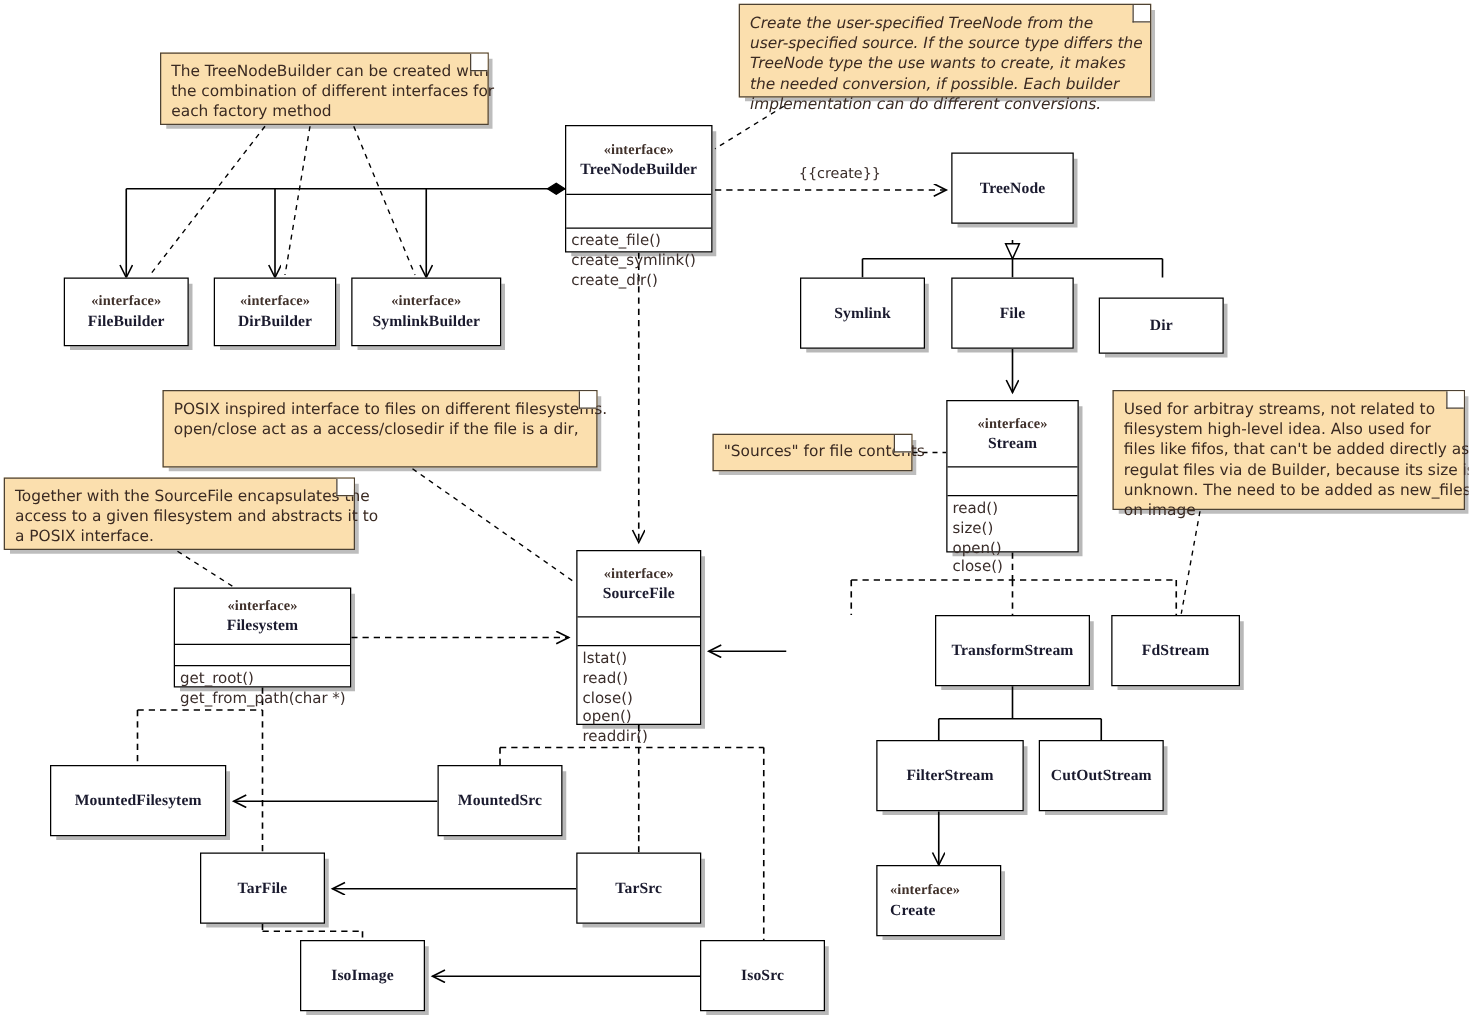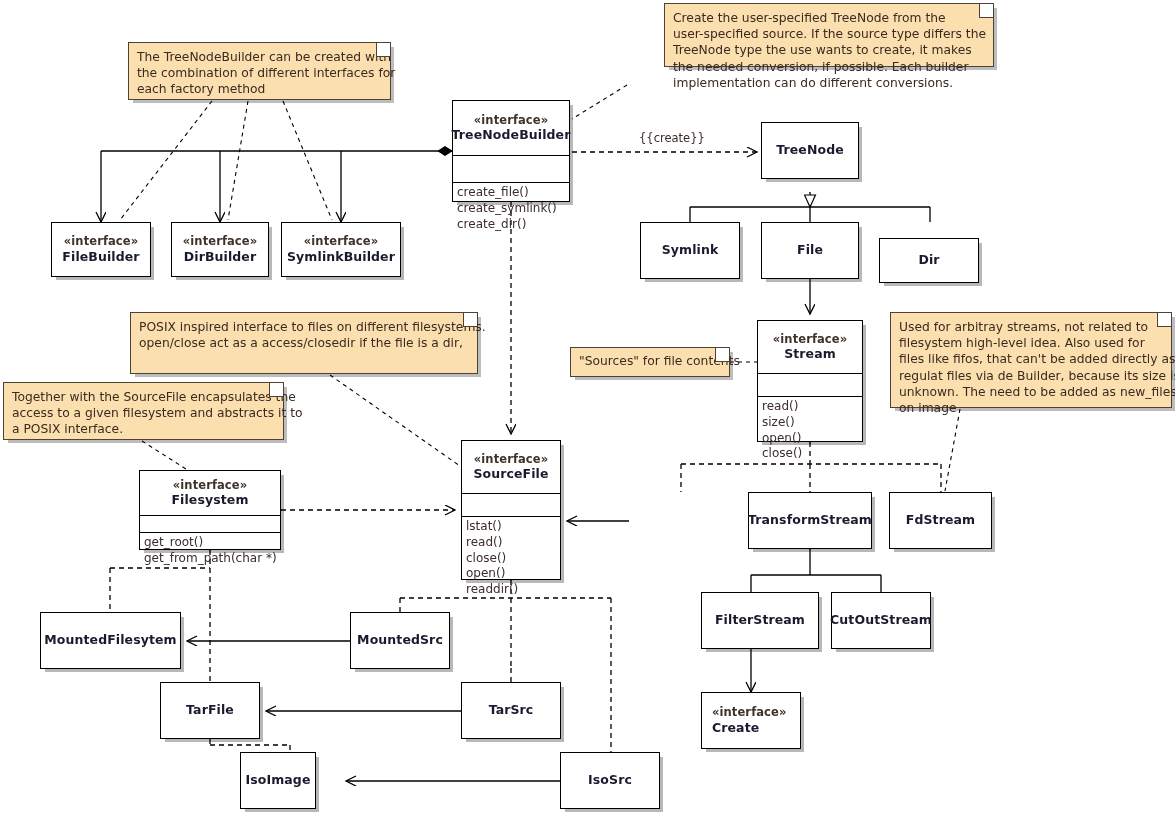"Create the user-specified TreeNode from" div.note { font-style: none -> italic; height: 64px -> 75px; left: 664px -> 591px }
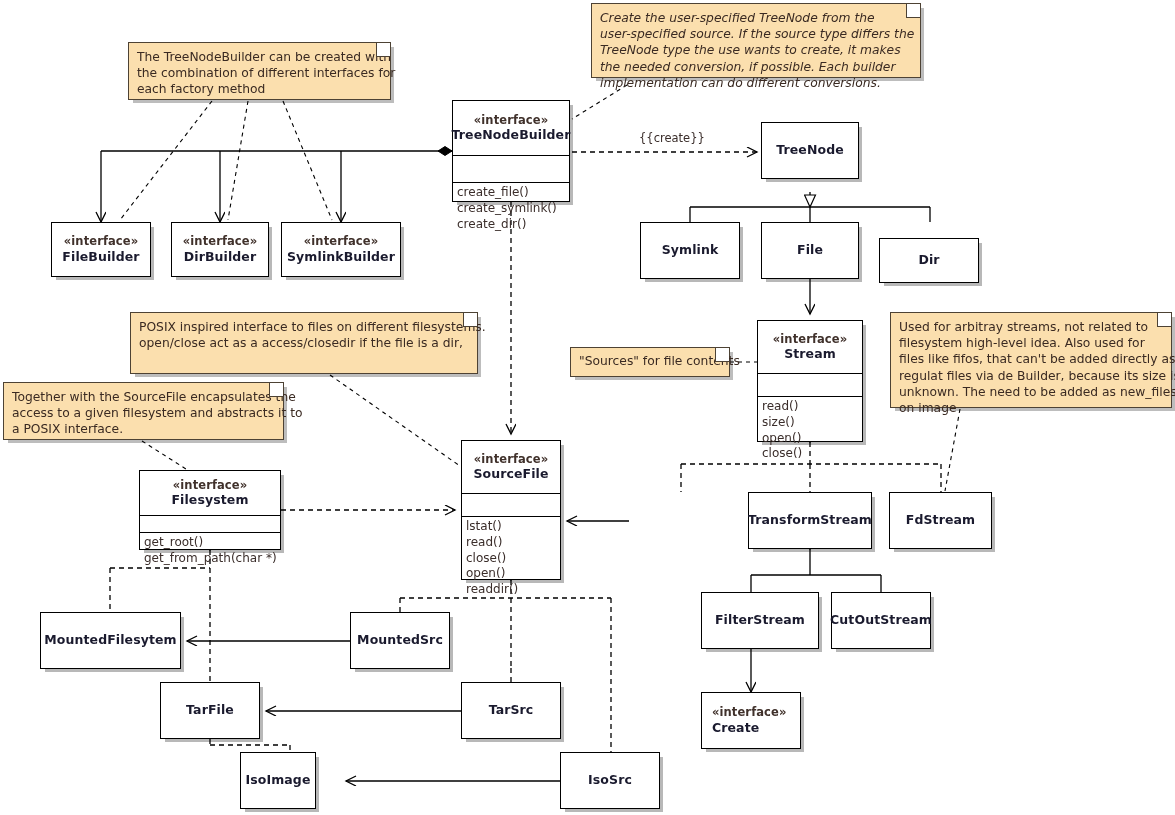"«interface»" .uml-head { font-family: none -> Liberation Serif, serif }
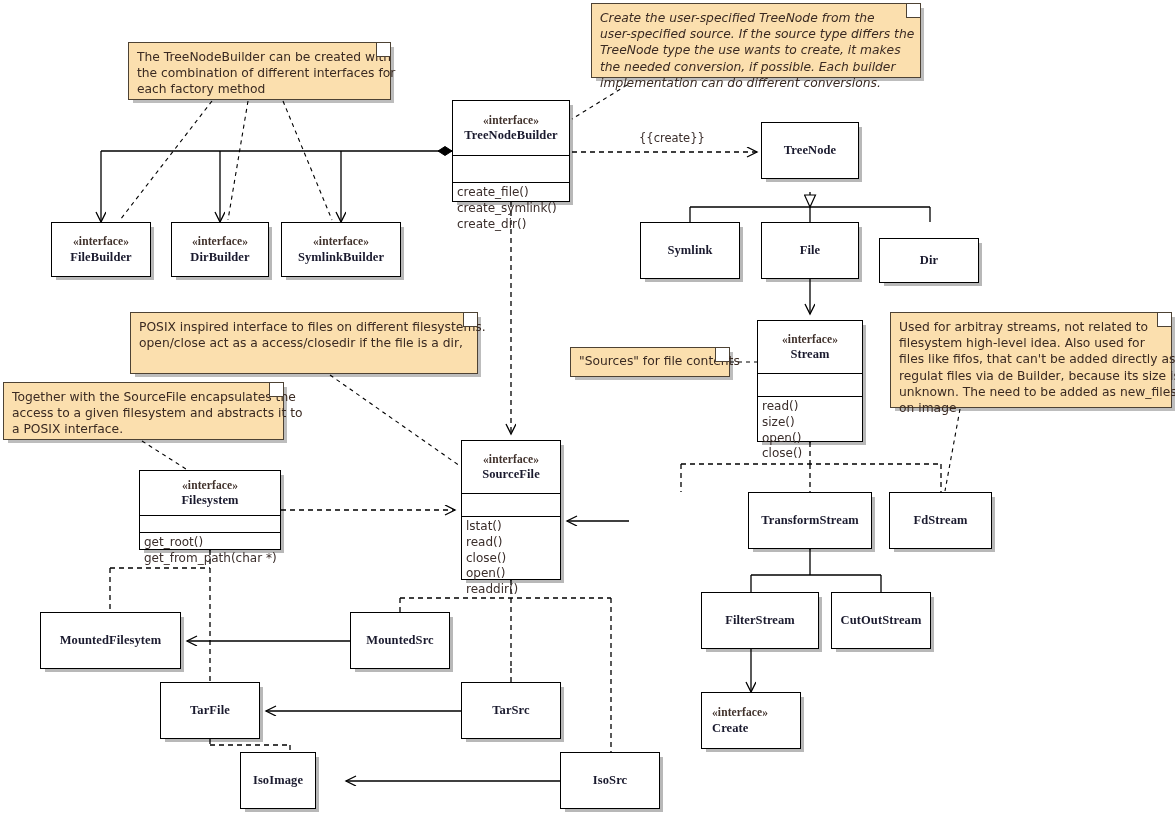"IsoImage" div.uml-class { width: 76px -> 100px }
